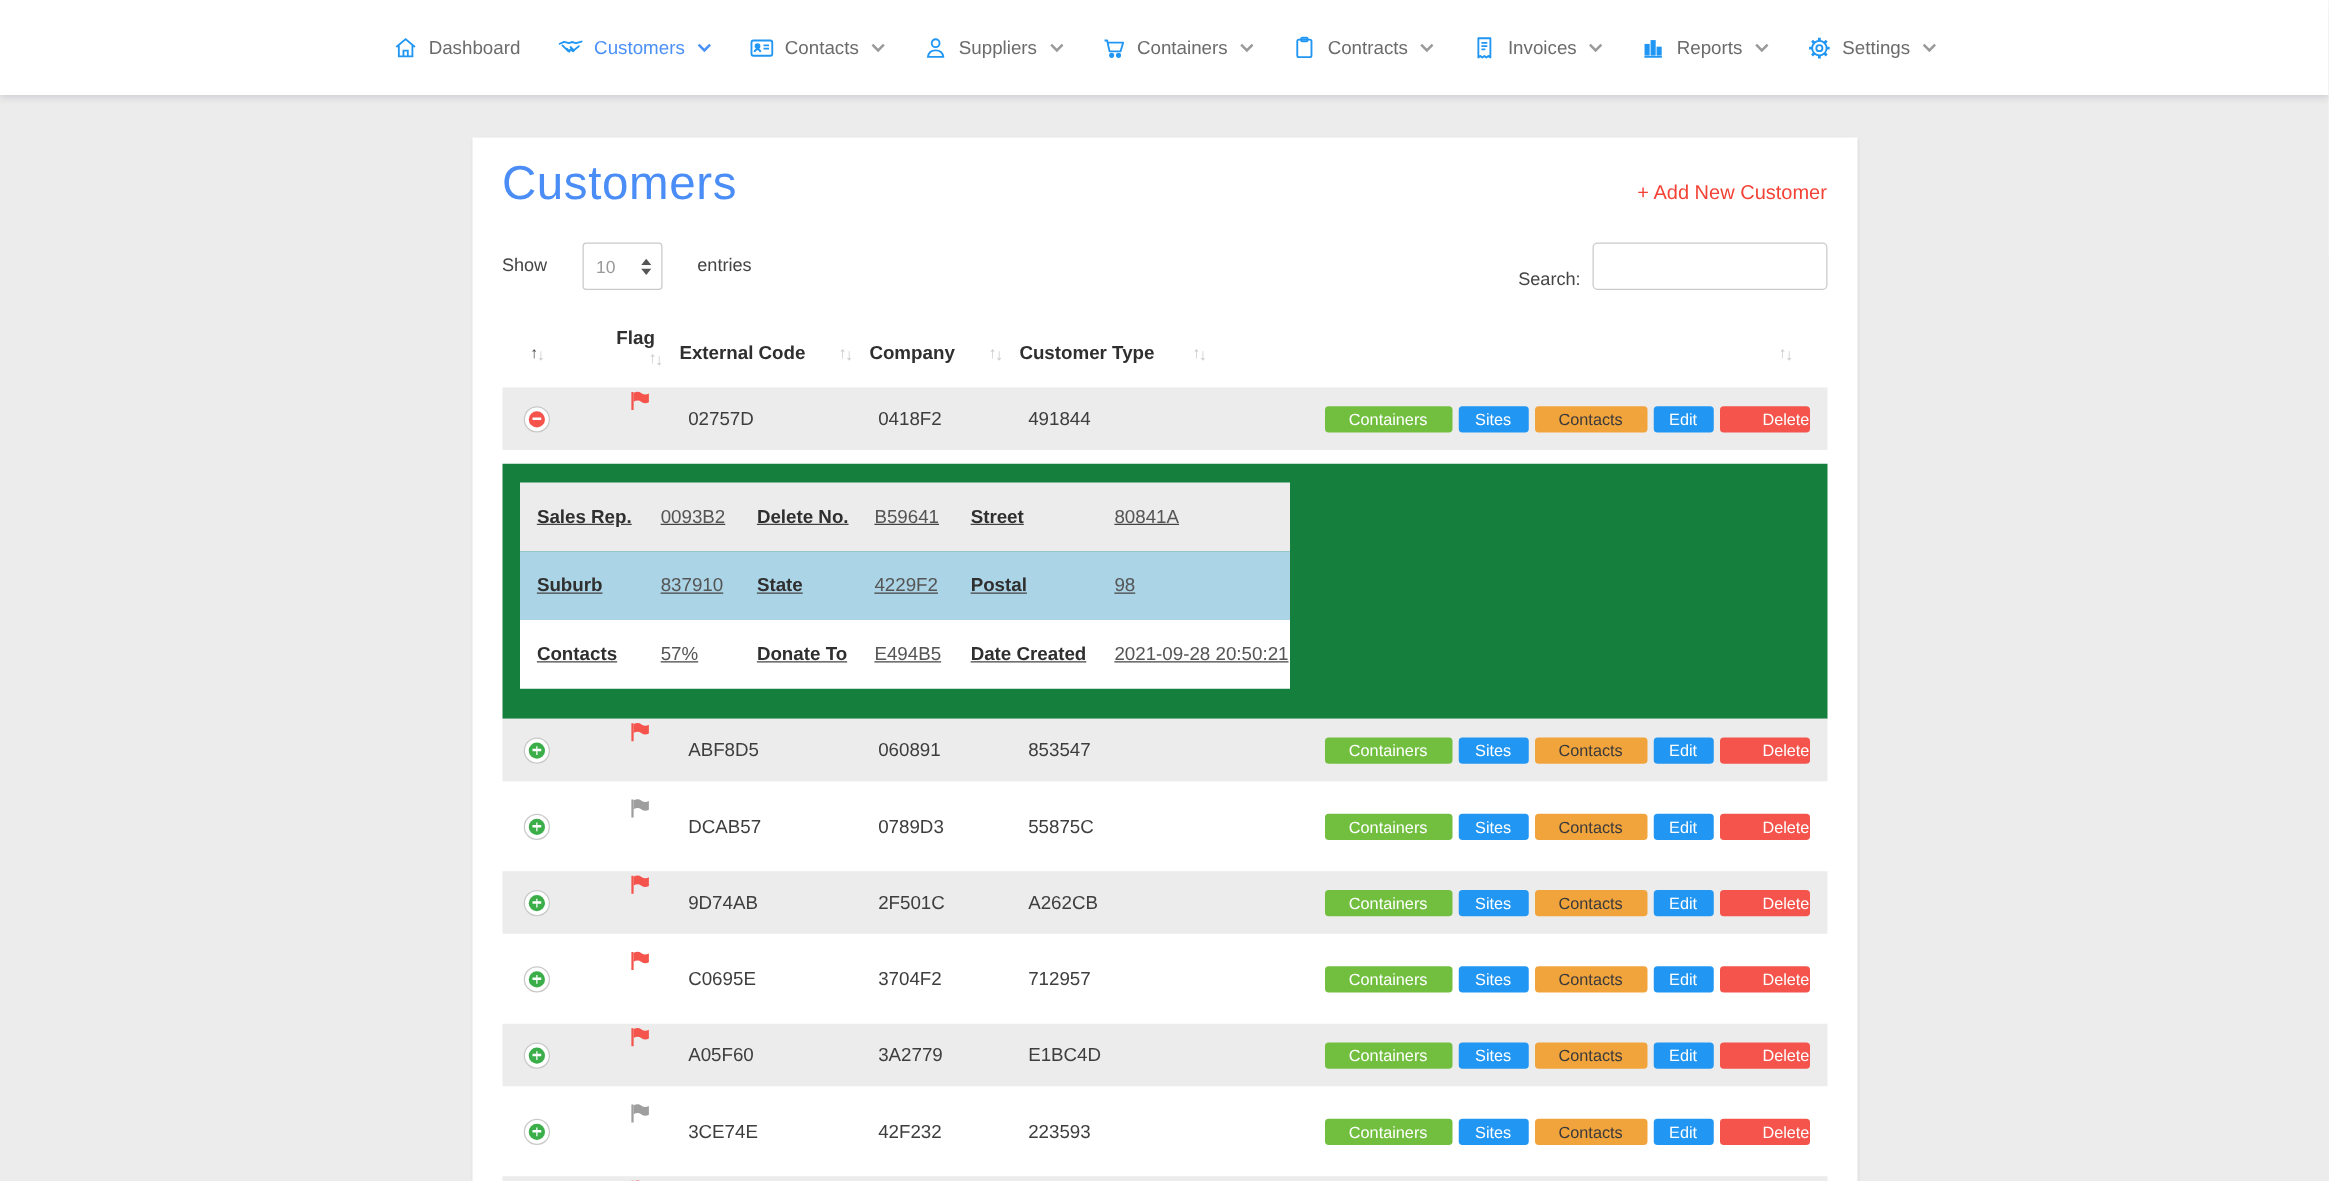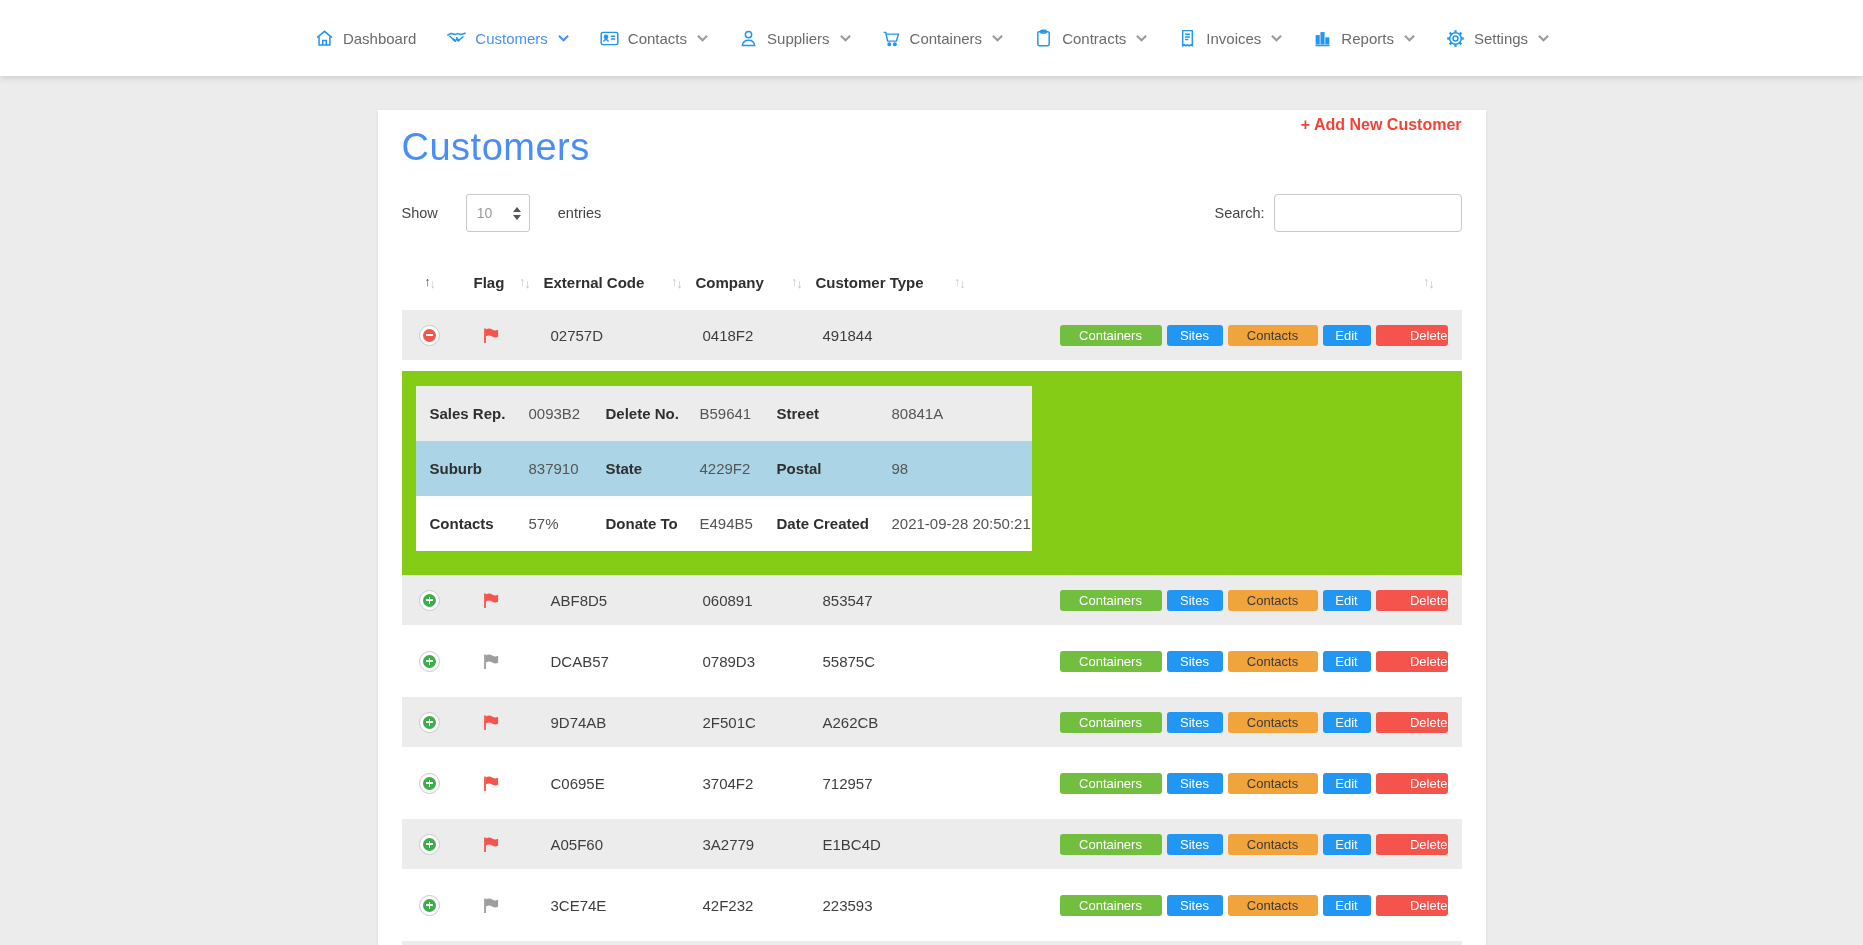"+ Add New Customer" .add-link { font-weight: bold -> none; top: 6px -> 36px }
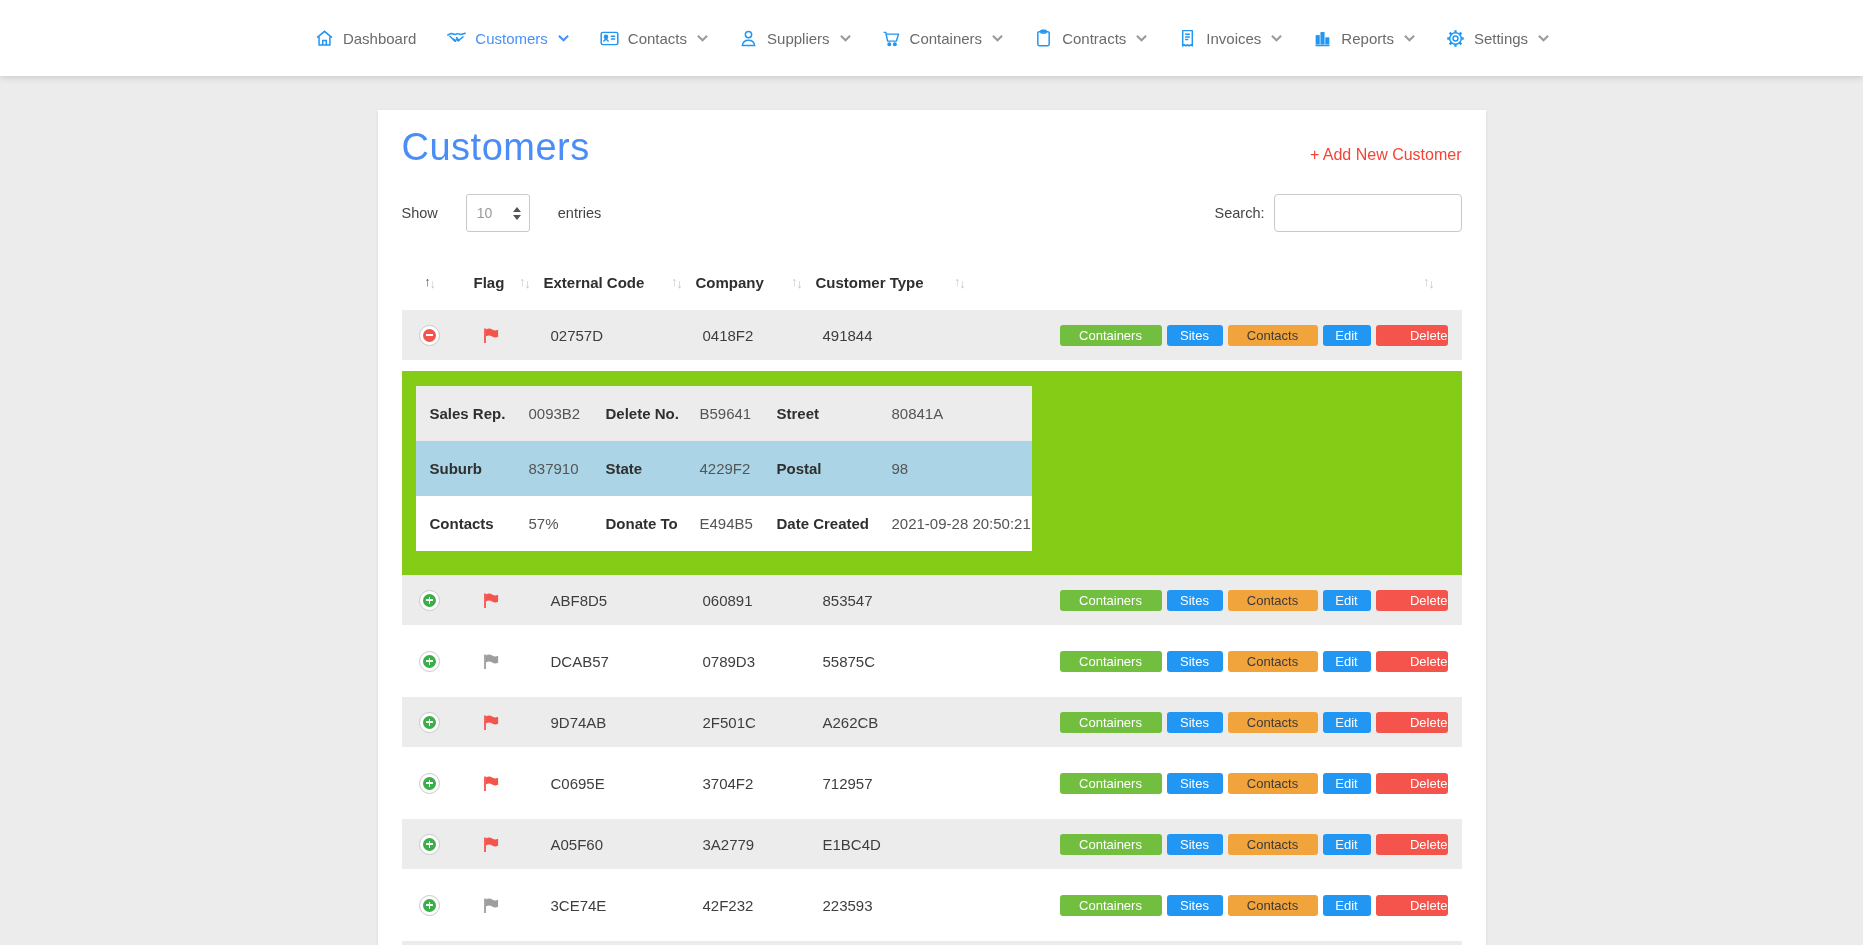"Search:" .search-group { align-items: center -> flex-end }
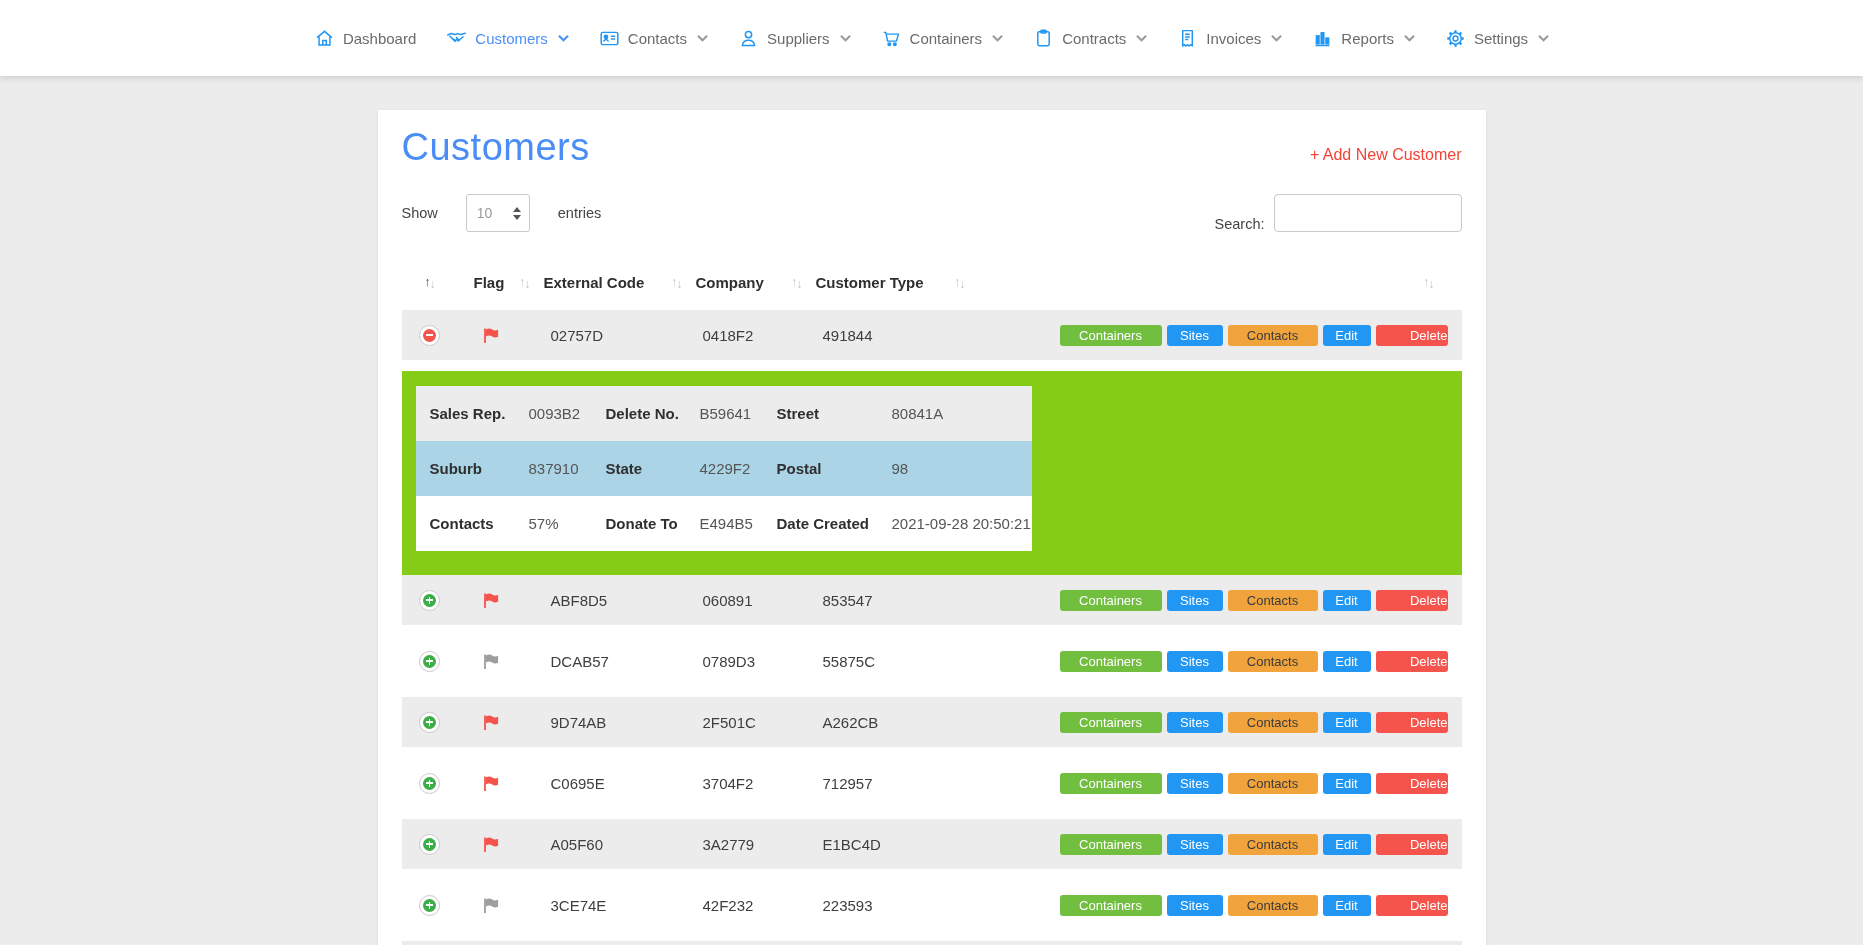"Flag" .c-flag { flex-direction: none -> column }
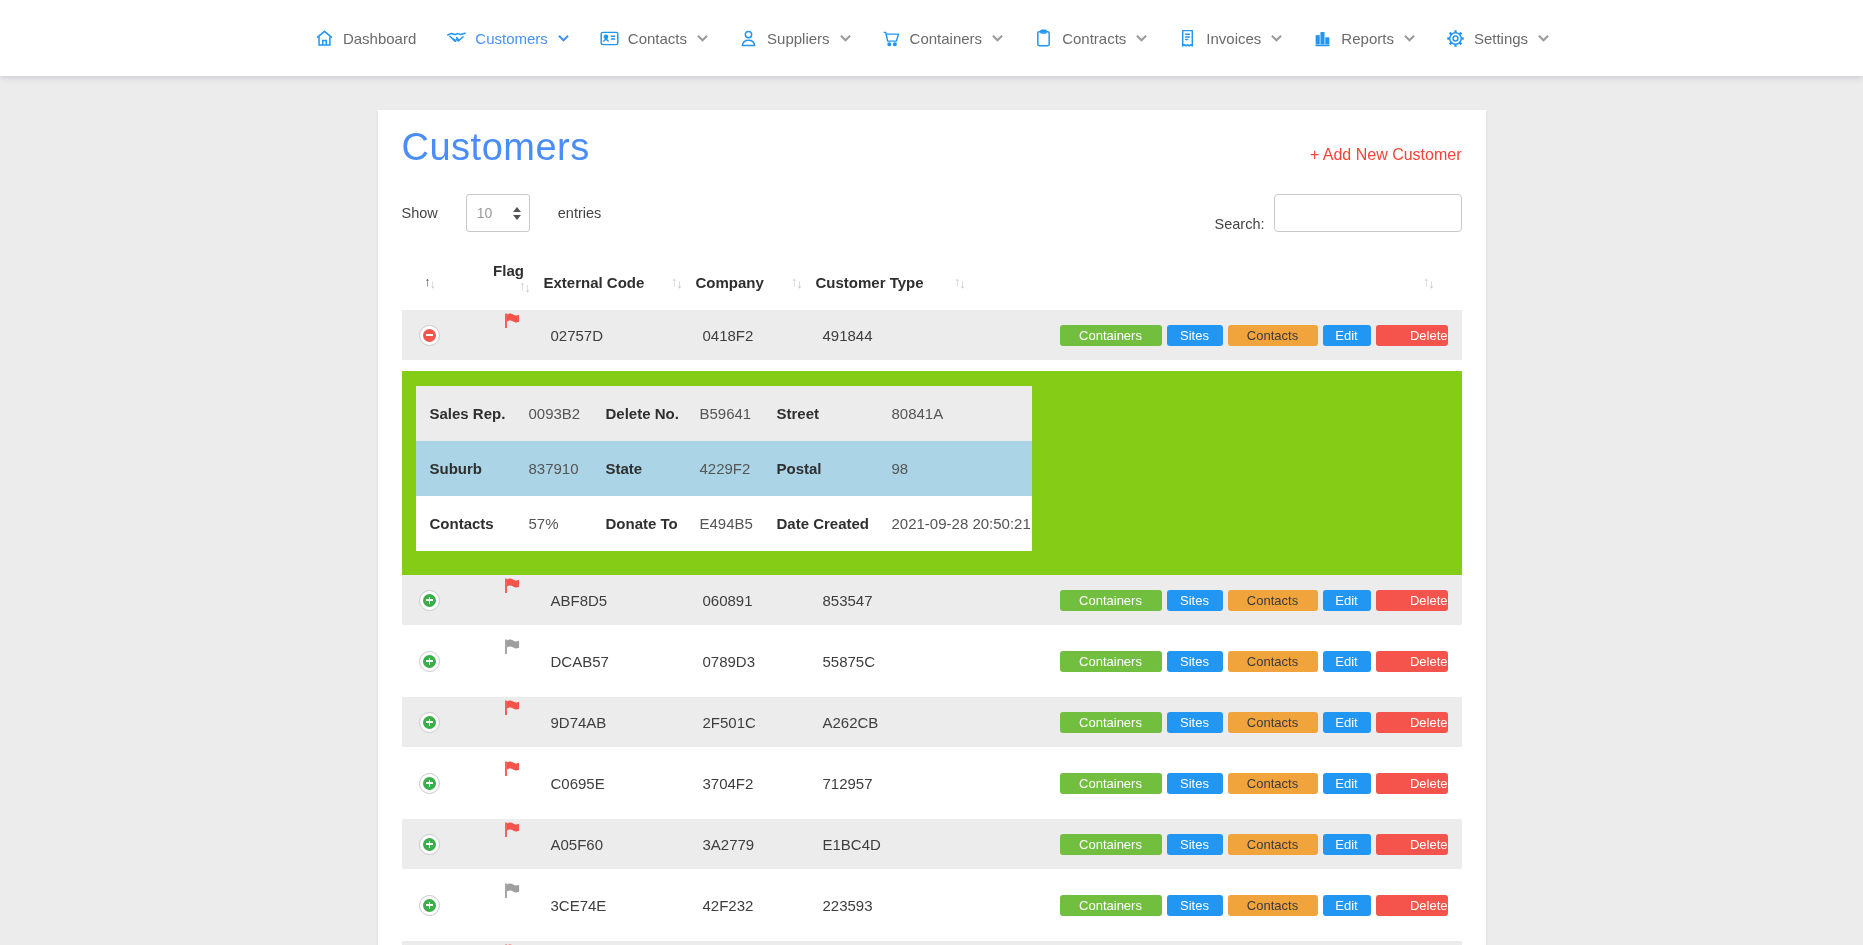"Sales Rep." .child-row { background: #84cc16 -> #15803d; text-decoration: none -> underline }
